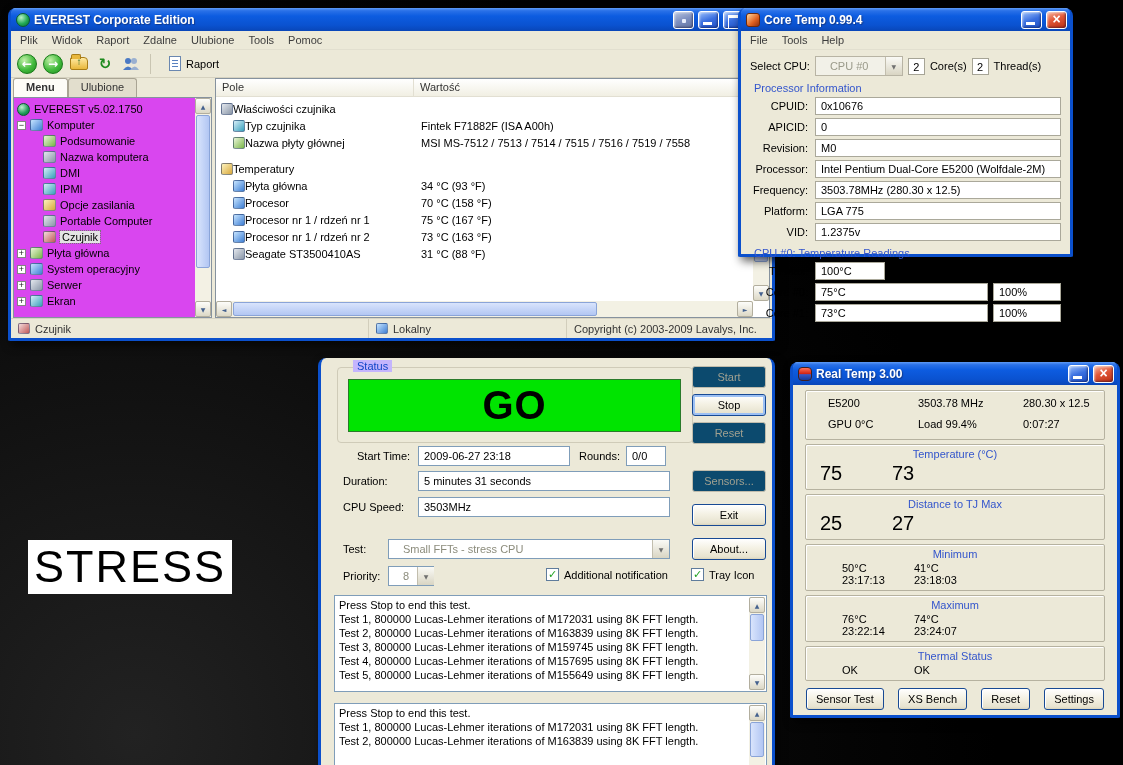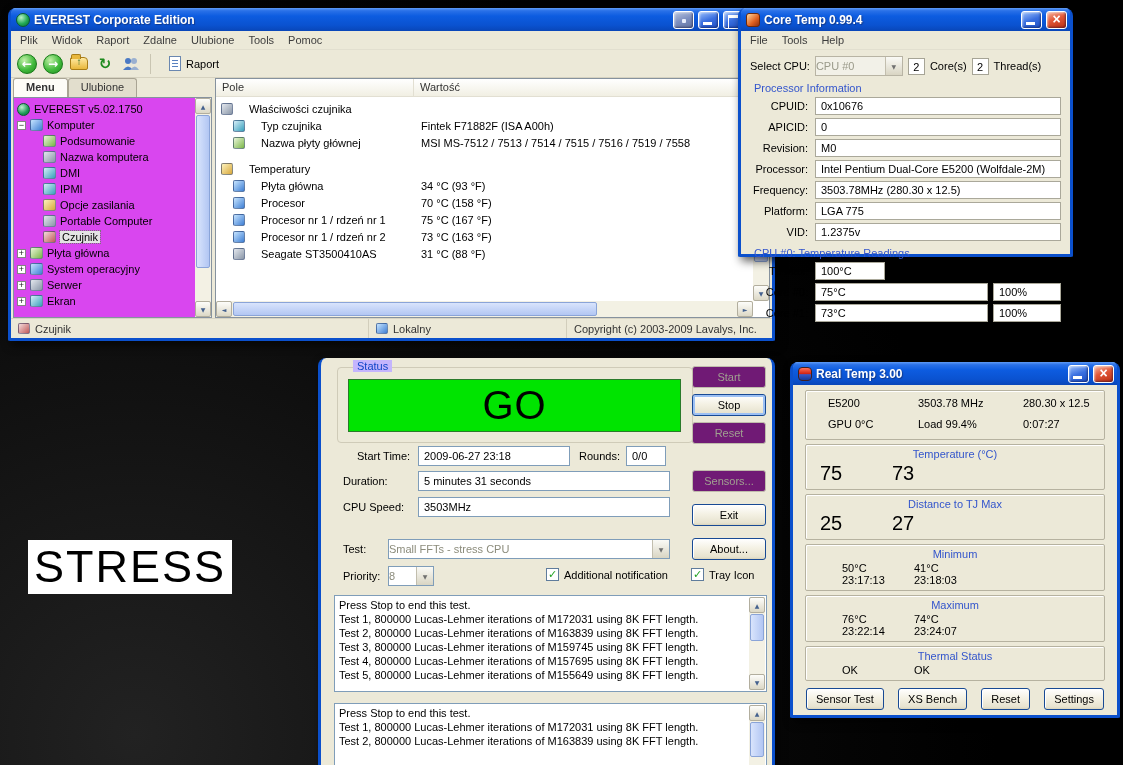"CPU #0" .combo .cval { padding: 3px 0 -> 3px 14px }
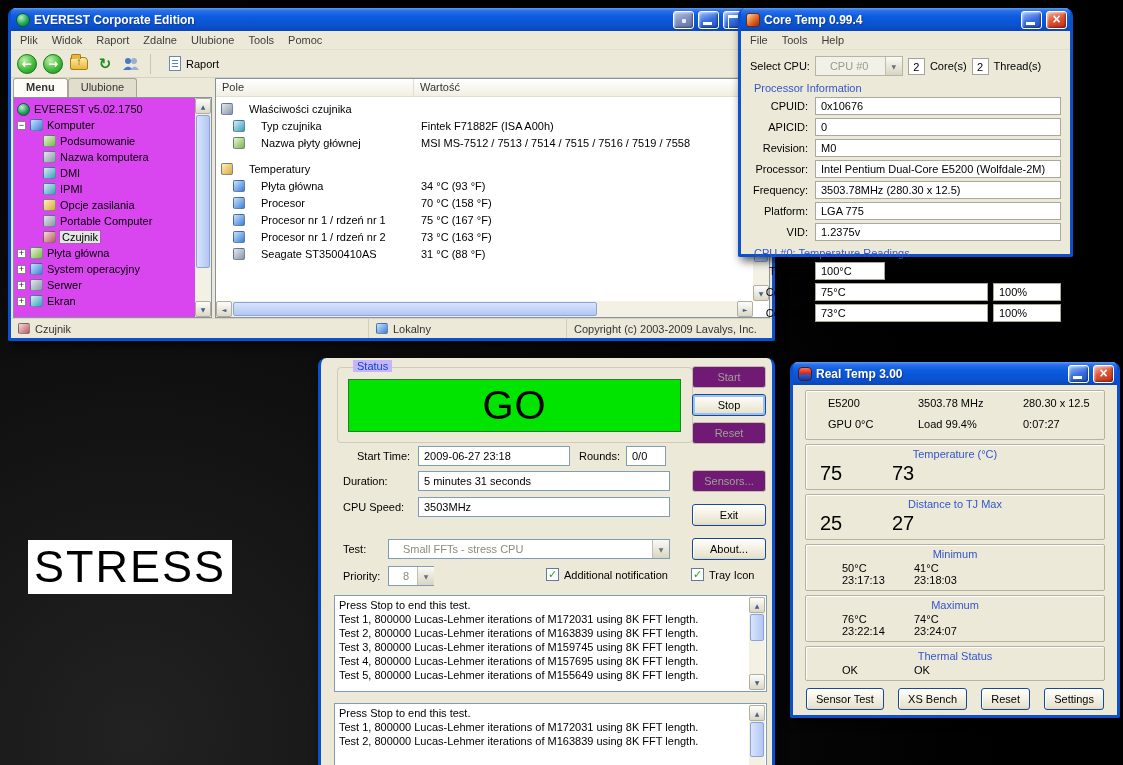"Właściwości czujnika" .cfield { gap: 16px -> 0 }
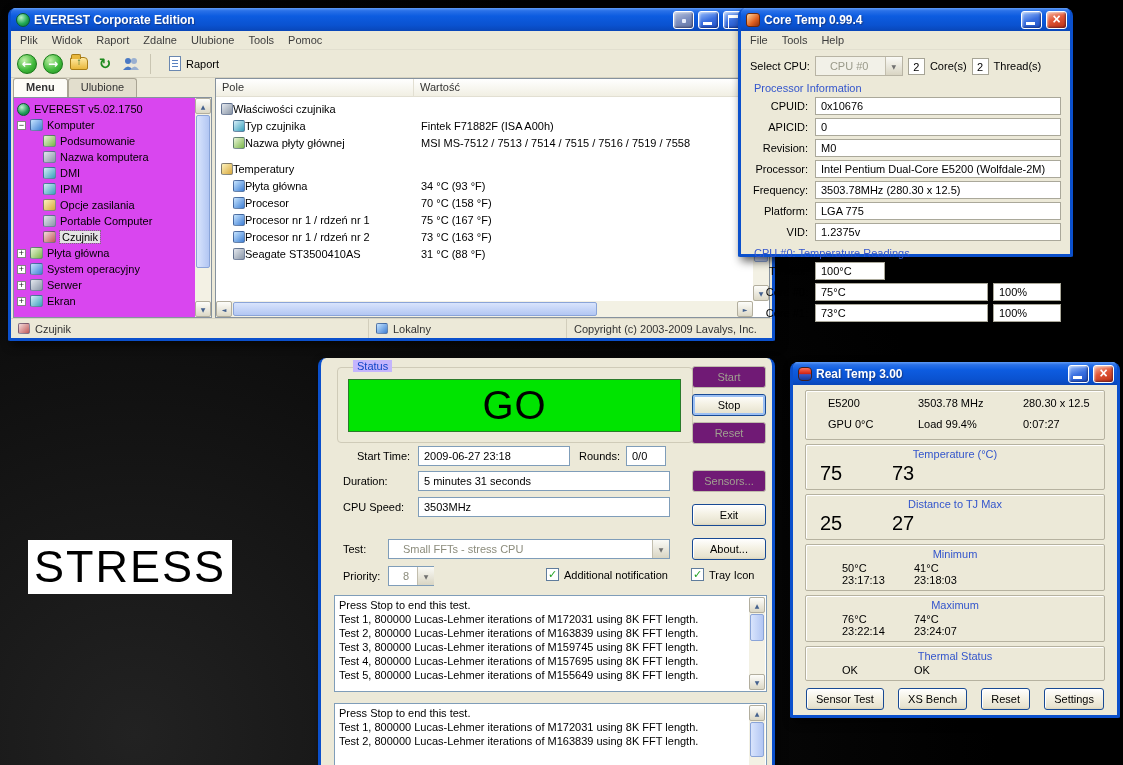"Start" .xpbtn.disabled { background: #701a75 -> #0c4a6e }
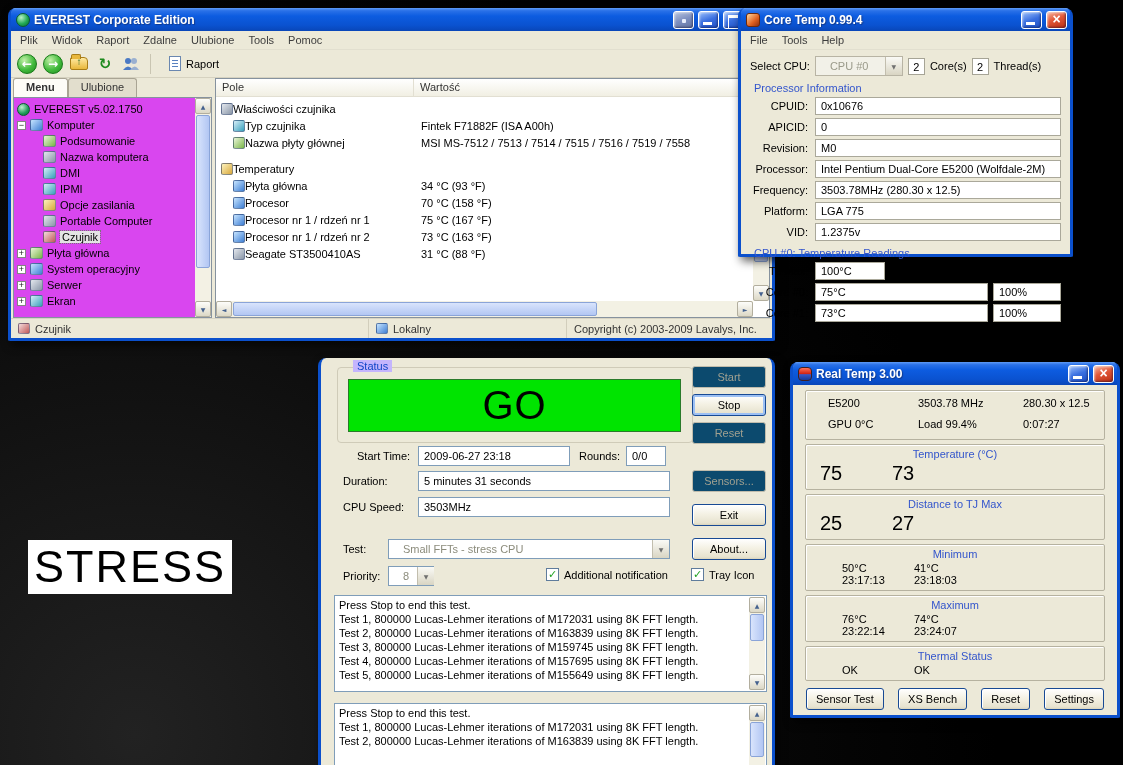"GO" .go-banner { font-weight: normal -> bold }
